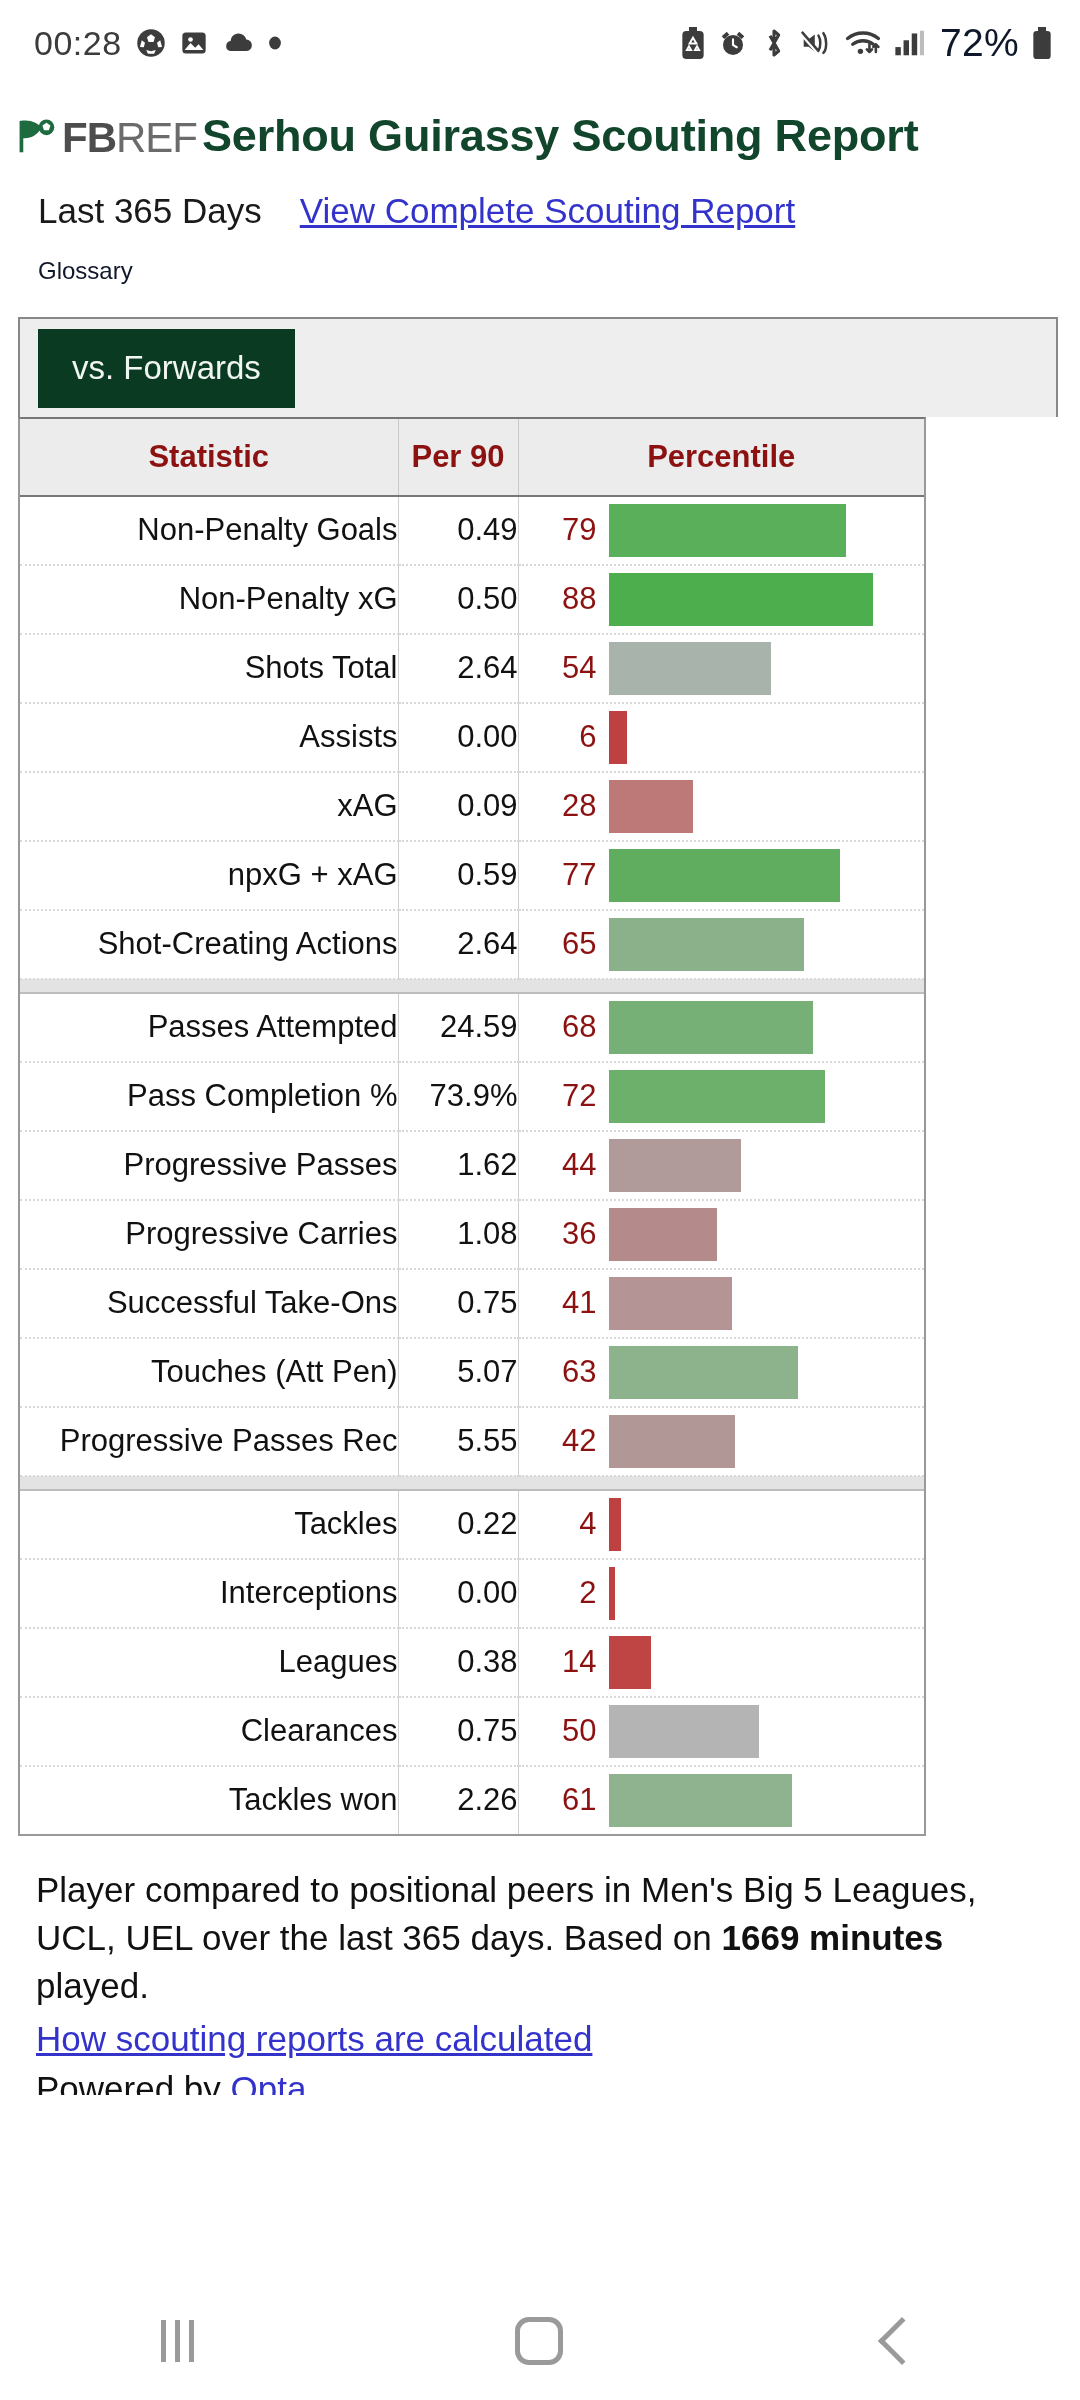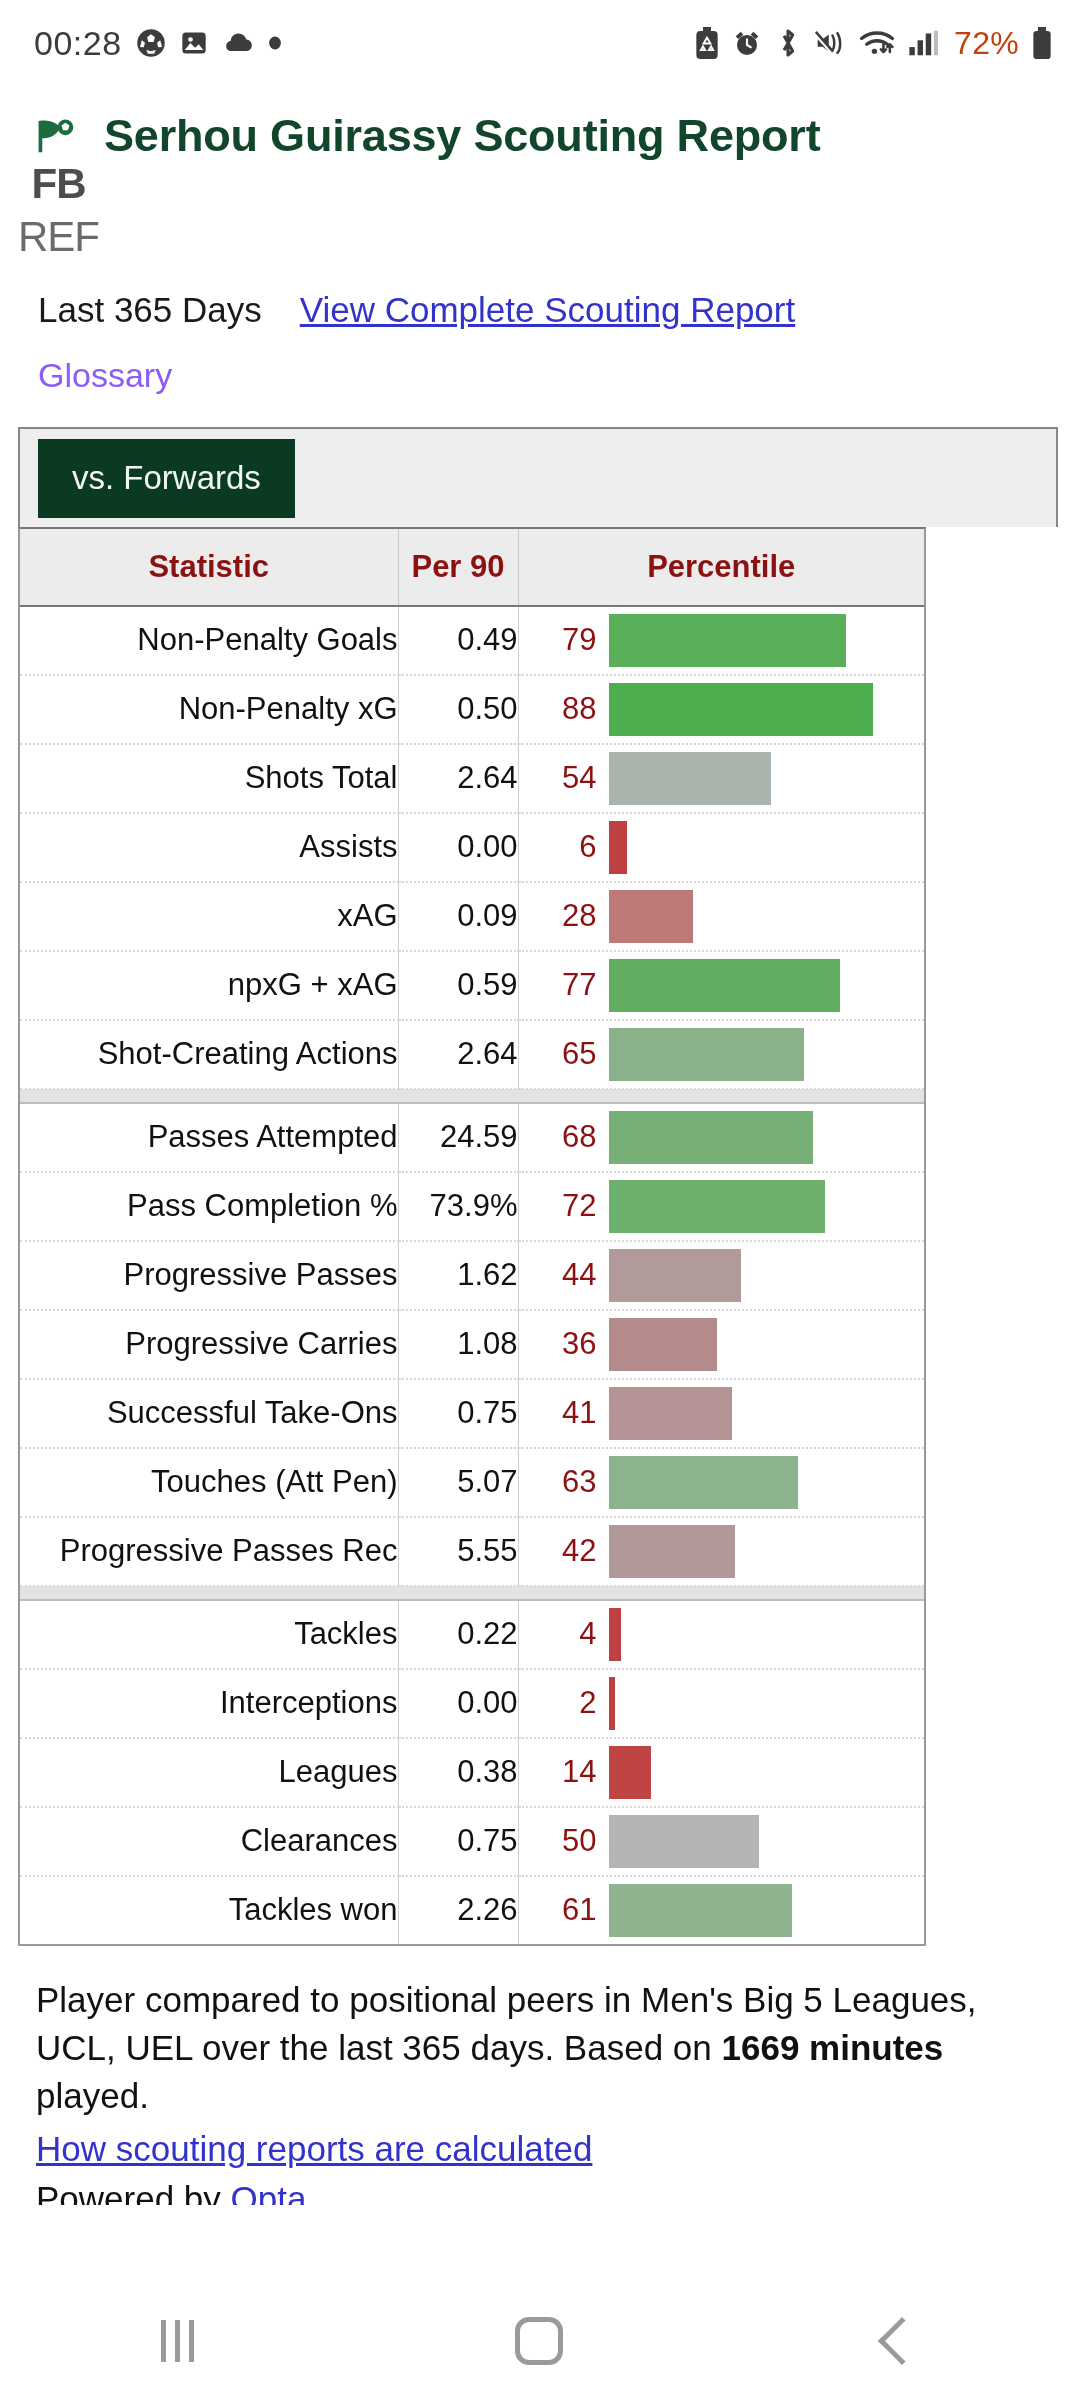"72%" .sb-pct { color: #c2410c -> #0f172a; font-size: 32px -> 39px }
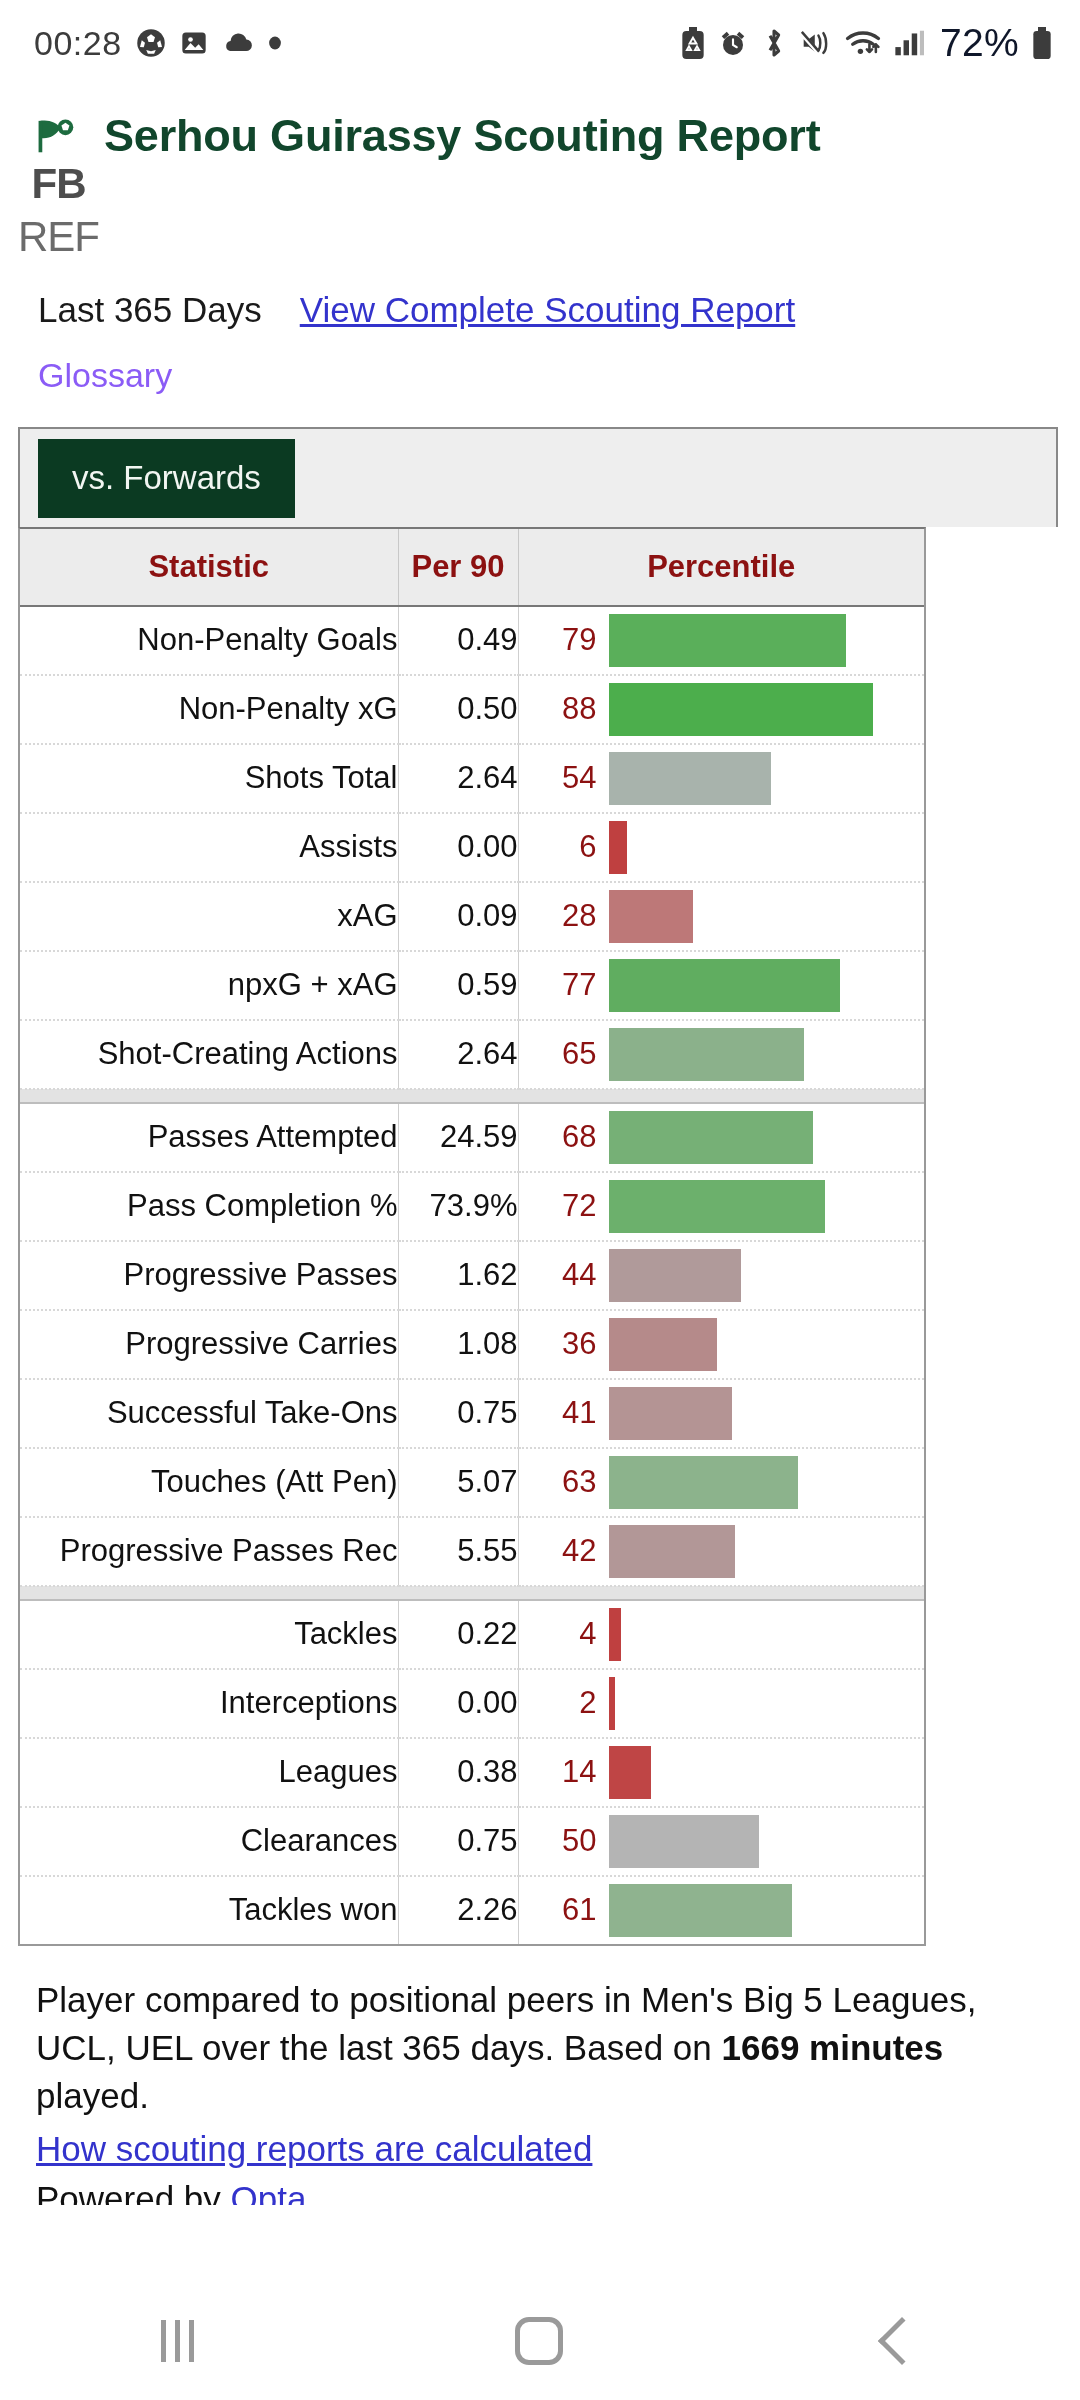"FB" .logo-wrap { flex-direction: column -> none }
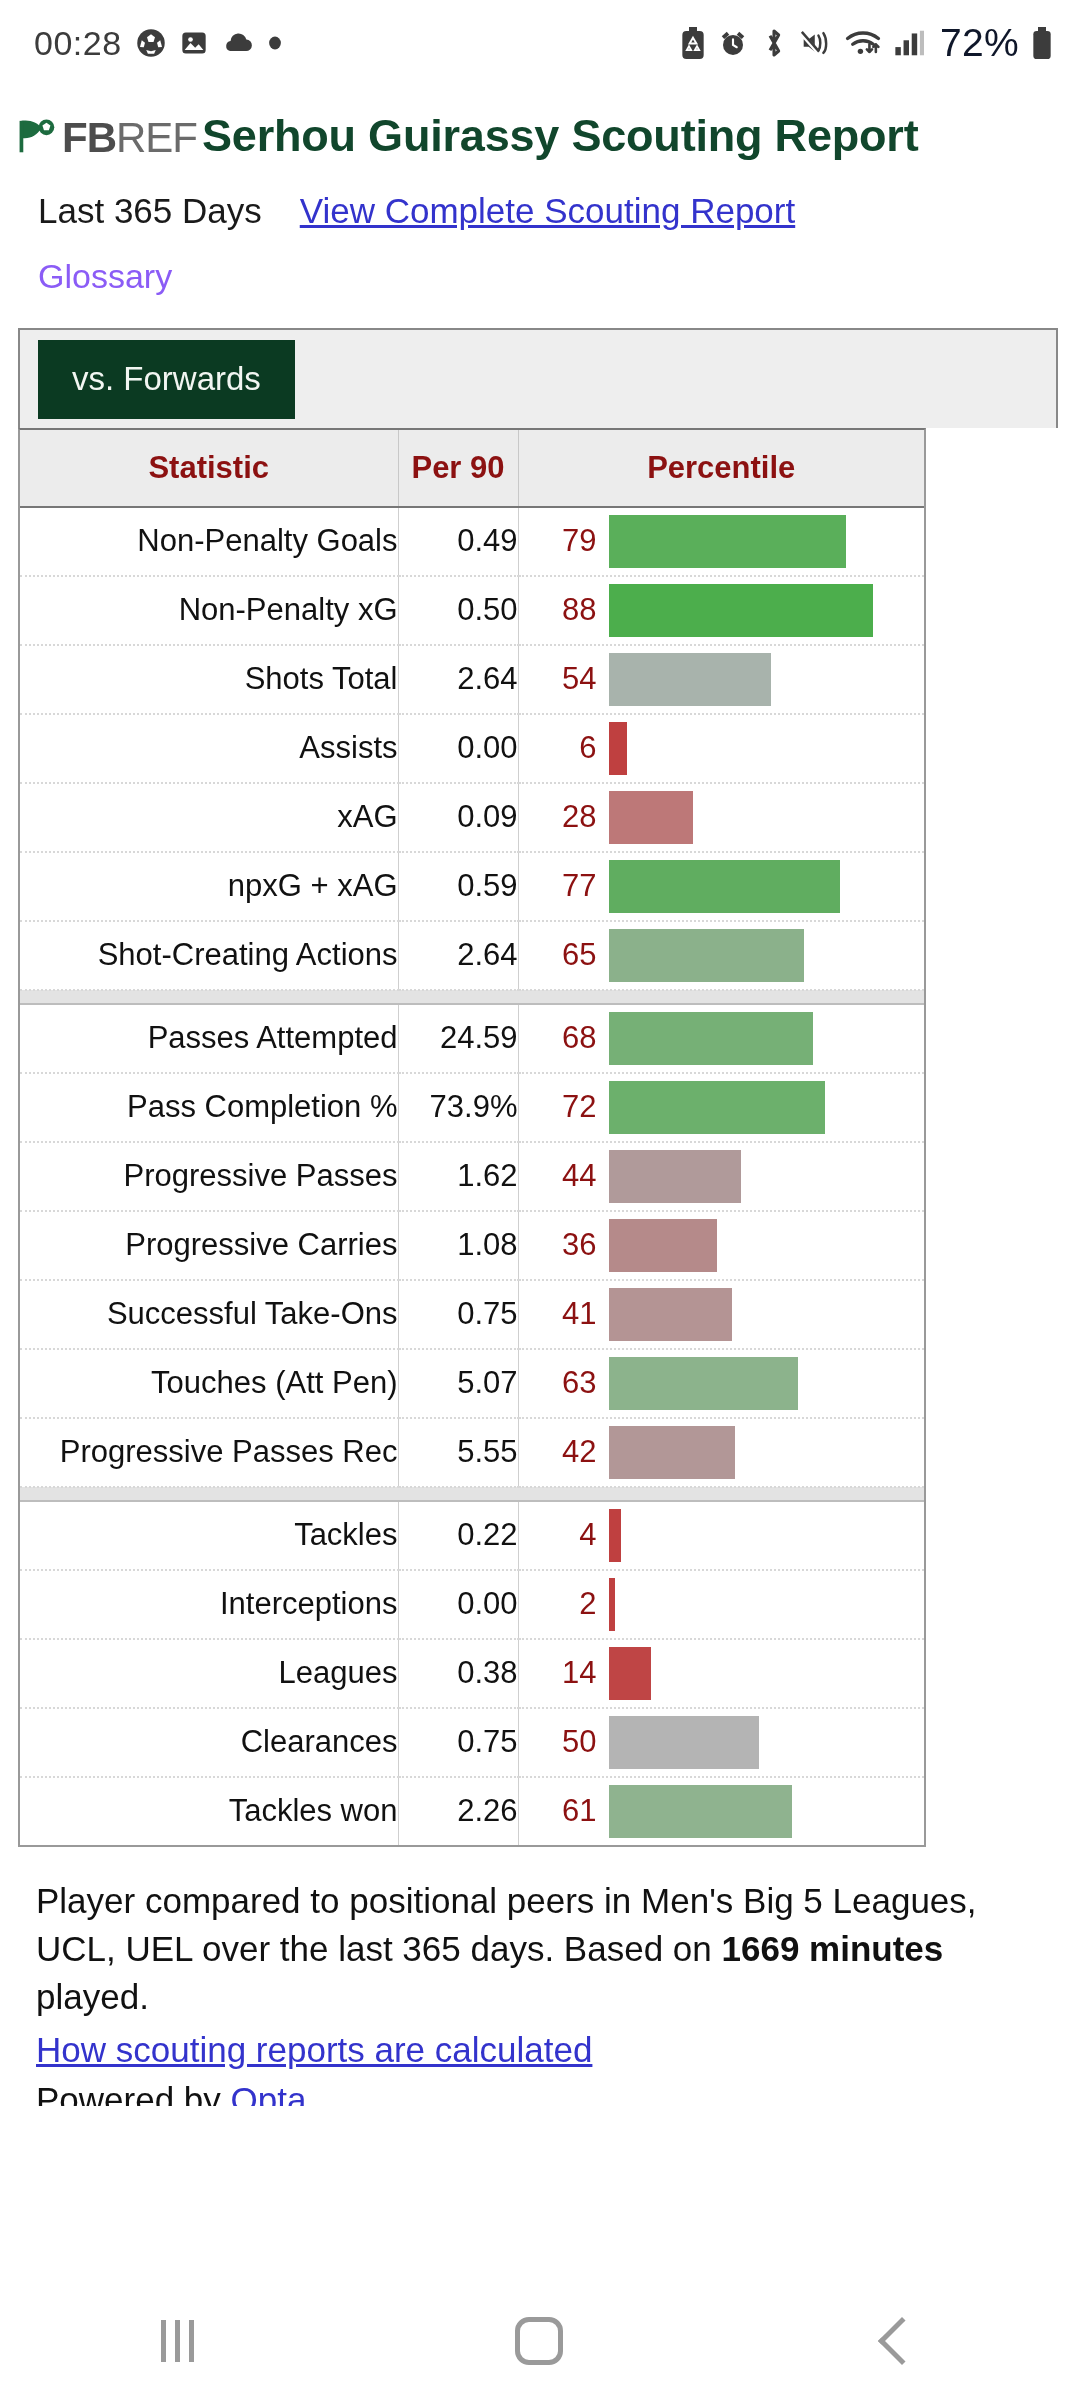"Glossary" .link-red { color: #8b5cf6 -> #0f172a; font-size: 34px -> 24px }
